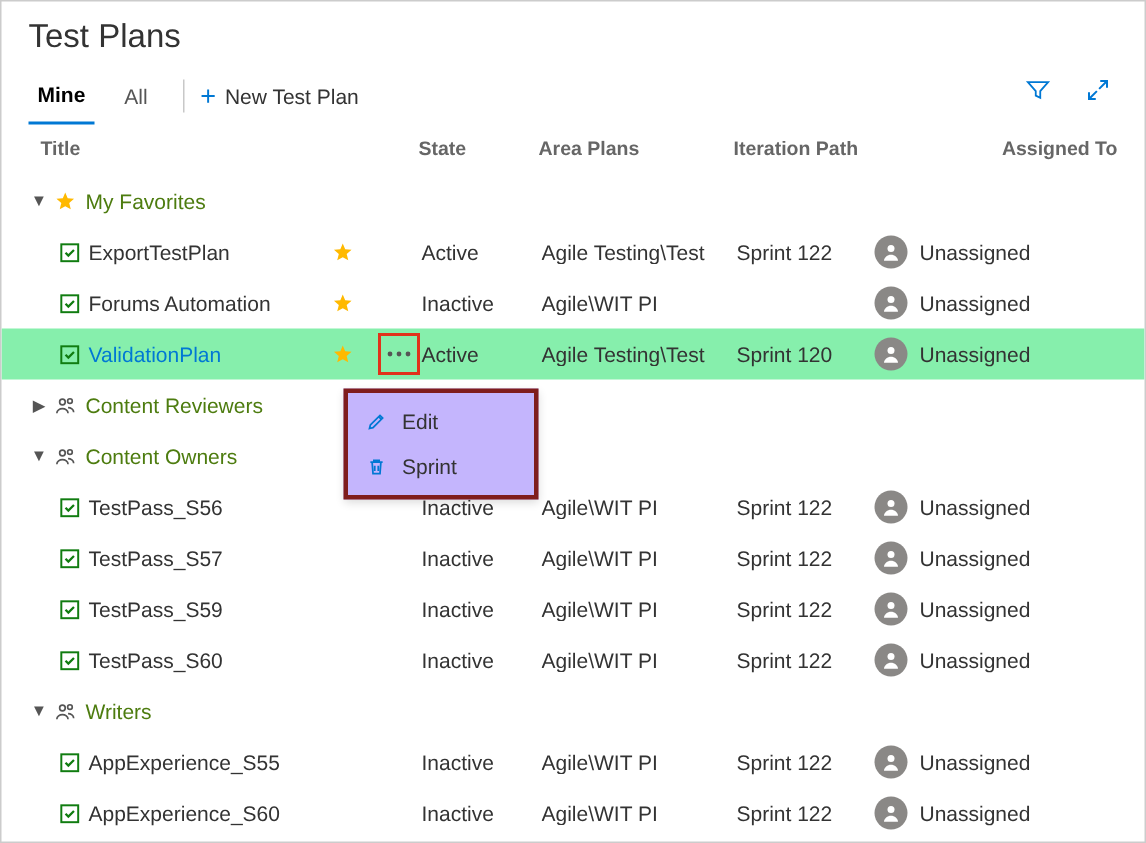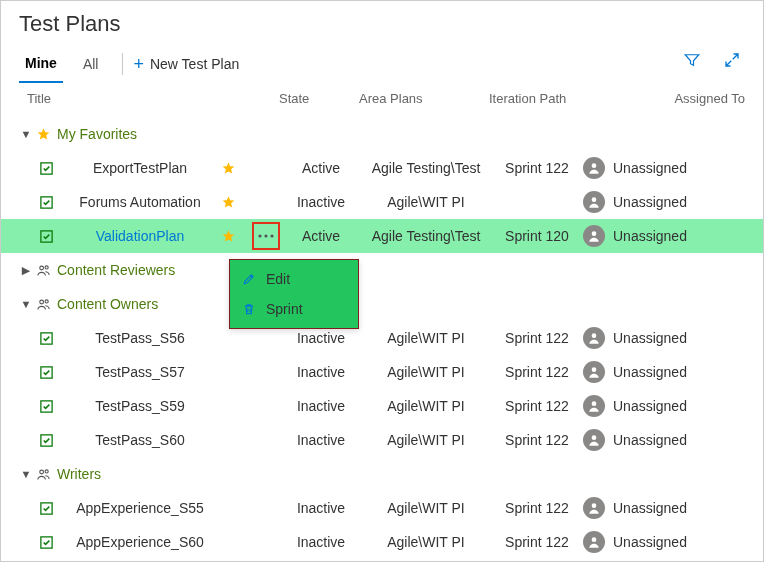"Title" .thead { font-weight: none -> bold }
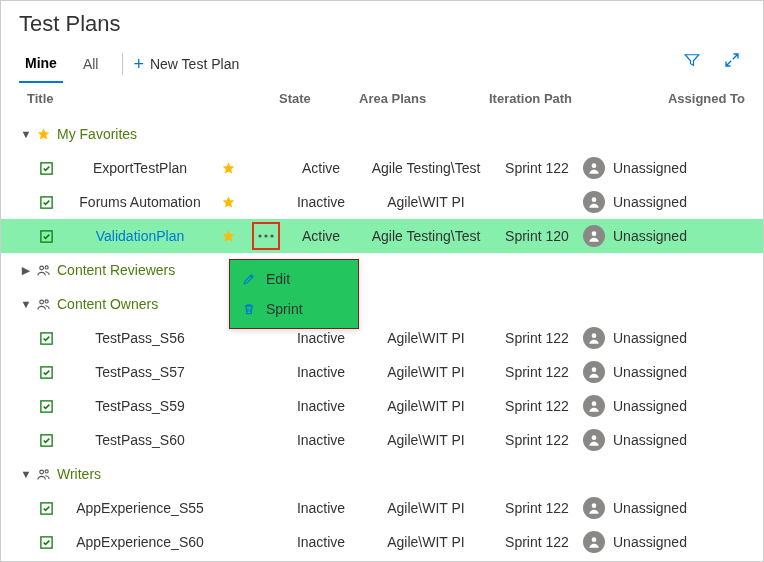"ExportTestPlan" .item-row { text-align: center -> none }
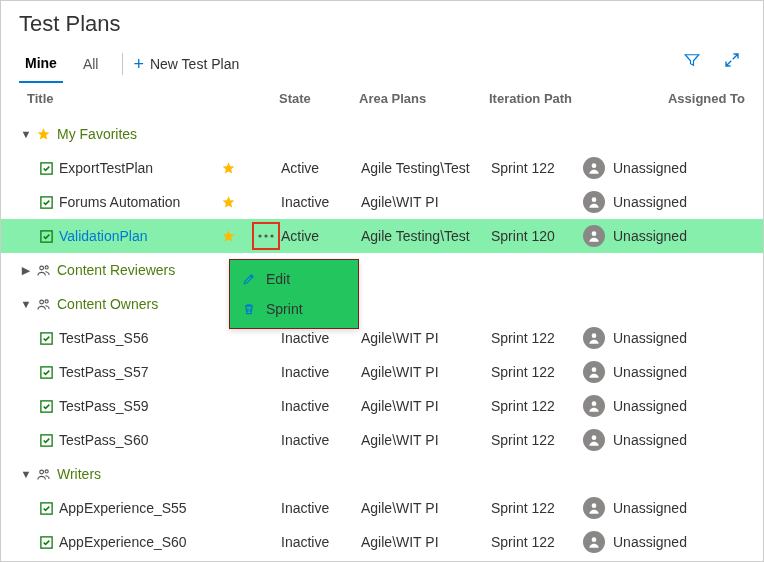"Edit" .context-menu { background: #22c55e -> #c4b5fd; border: 1px solid #7f1d1d -> 3px solid #7f1d1d }
